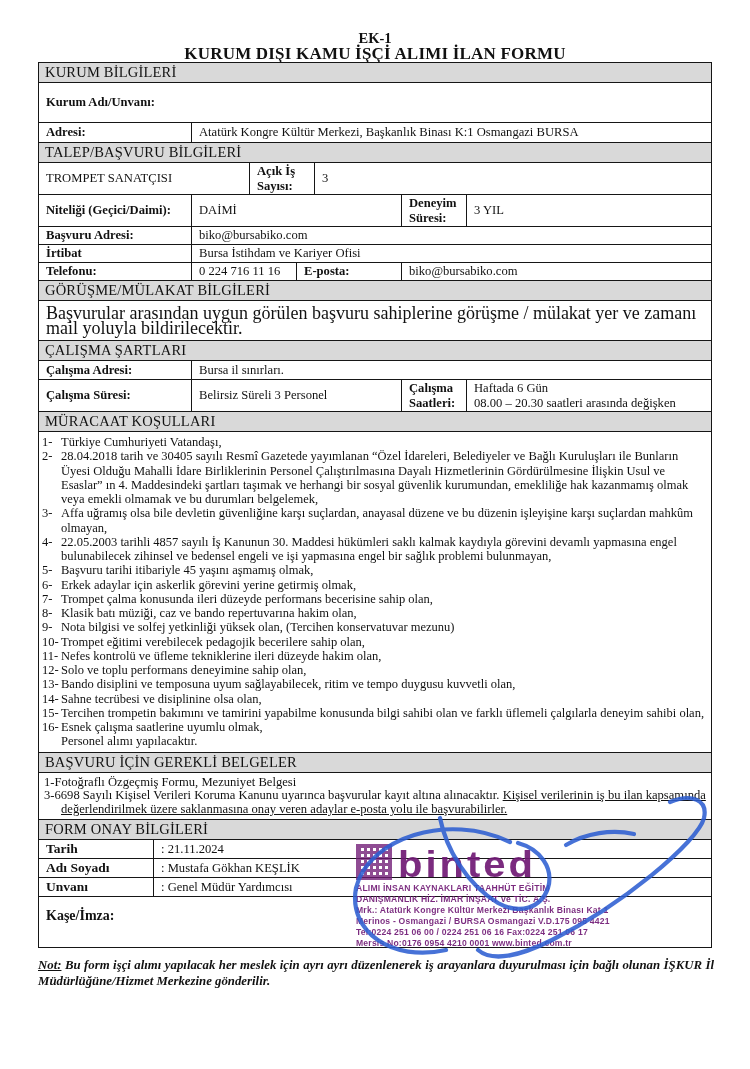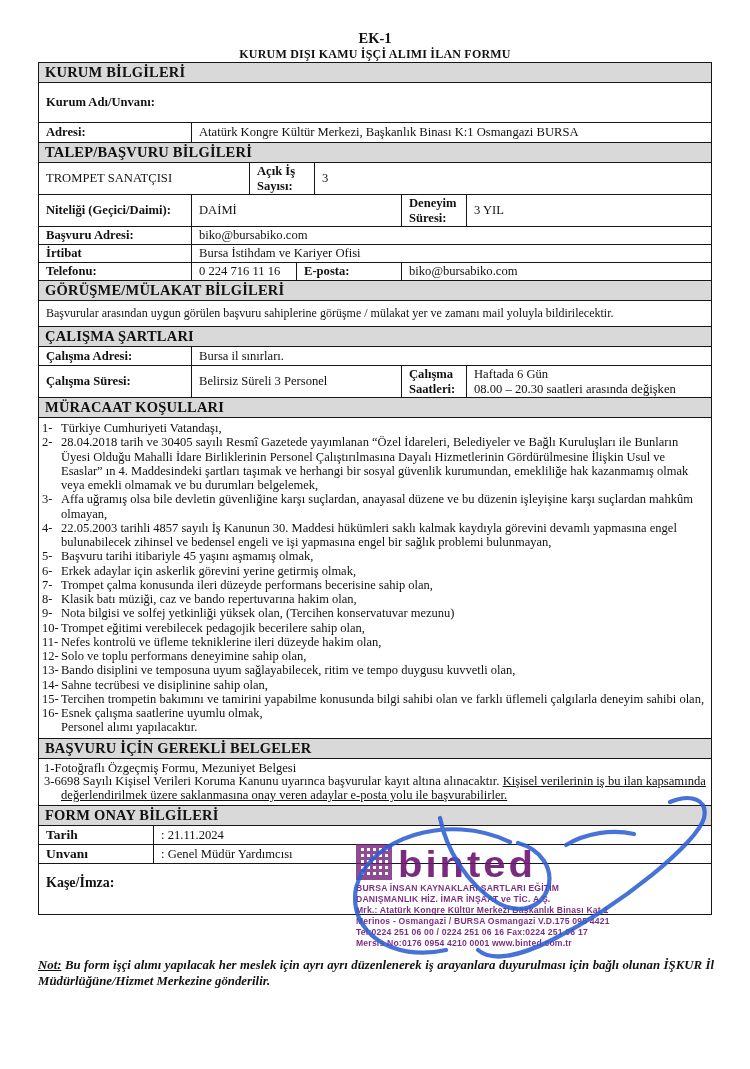"KURUM DIŞI KAMU İŞÇİ ALIMI" .hdr .title { font-size: 12px -> 17px }
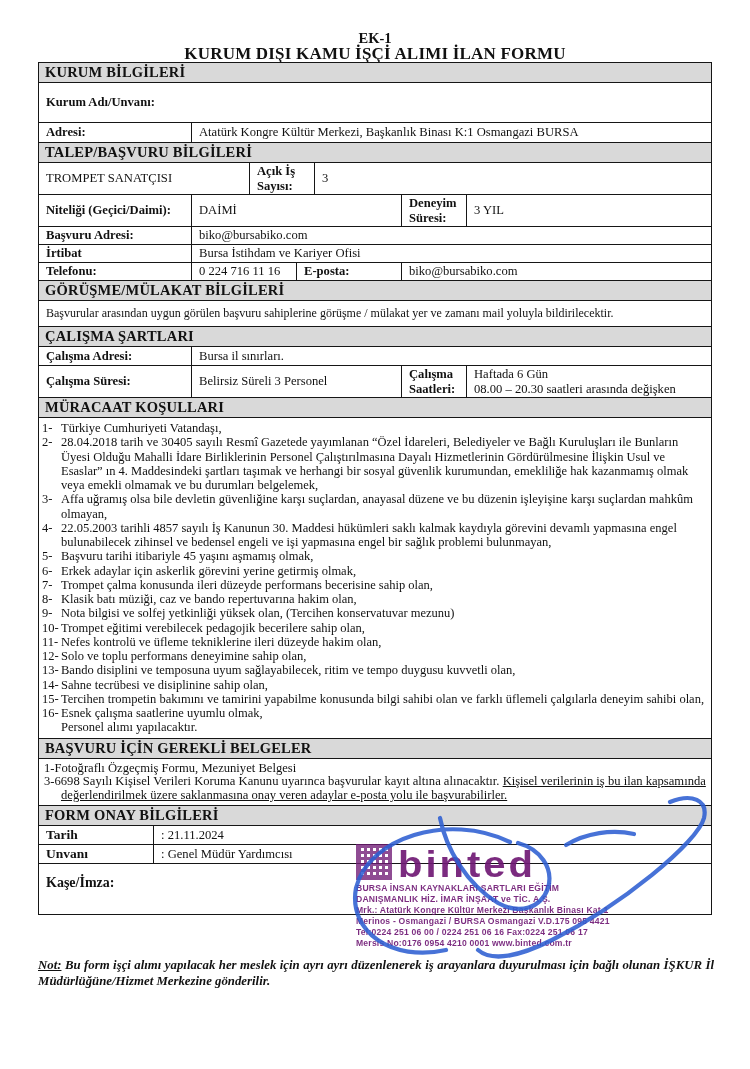"KURUM BİLGİLERİ" .secbar { font-weight: bold -> normal }
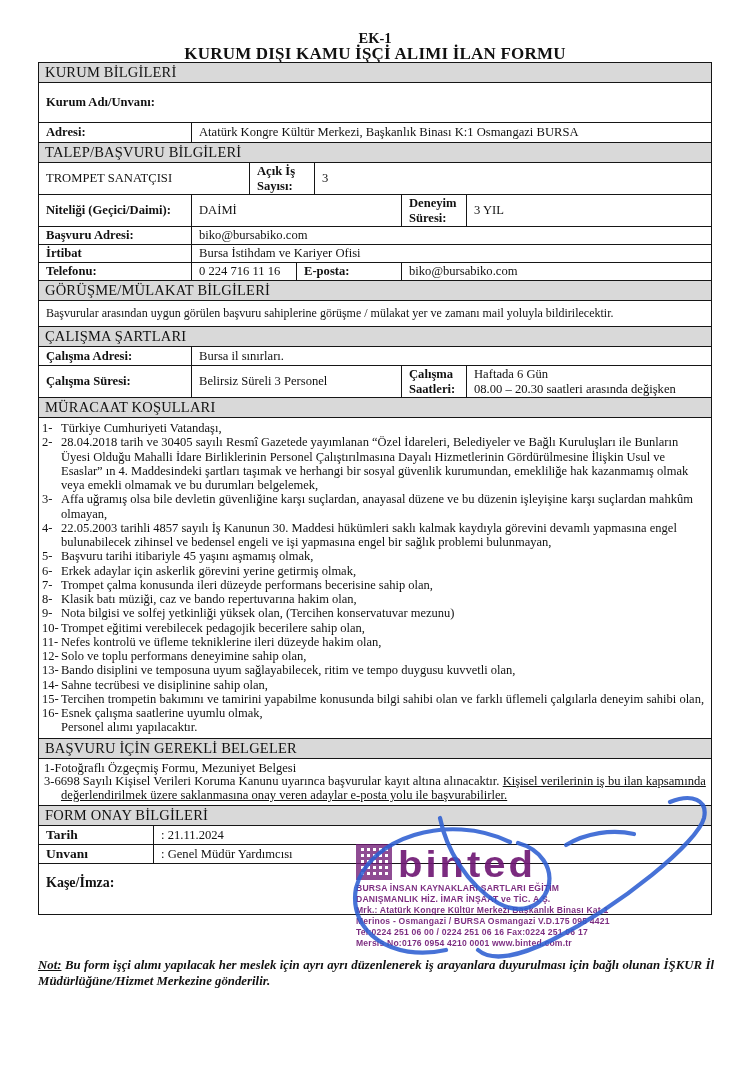"Başvurular arasından uygun görülen" .para { font-size: 12px -> 18px }
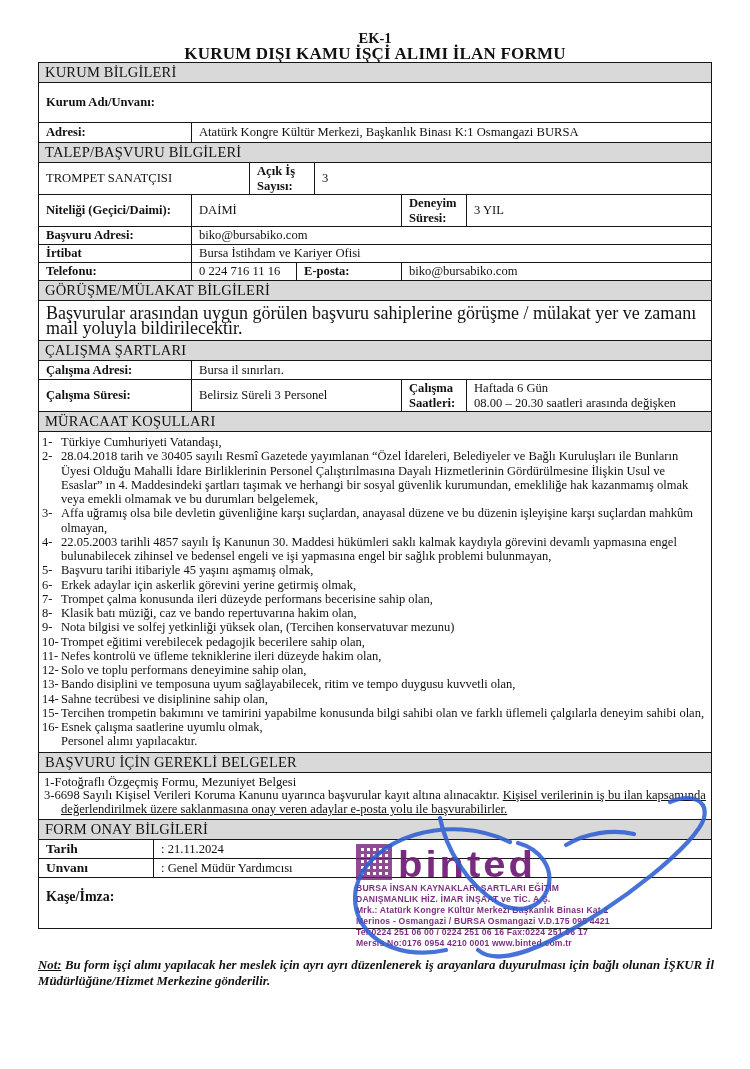"Sahne tecrübesi ve disiplinine sahip" span.mk-text { text: sahip -> olsa }
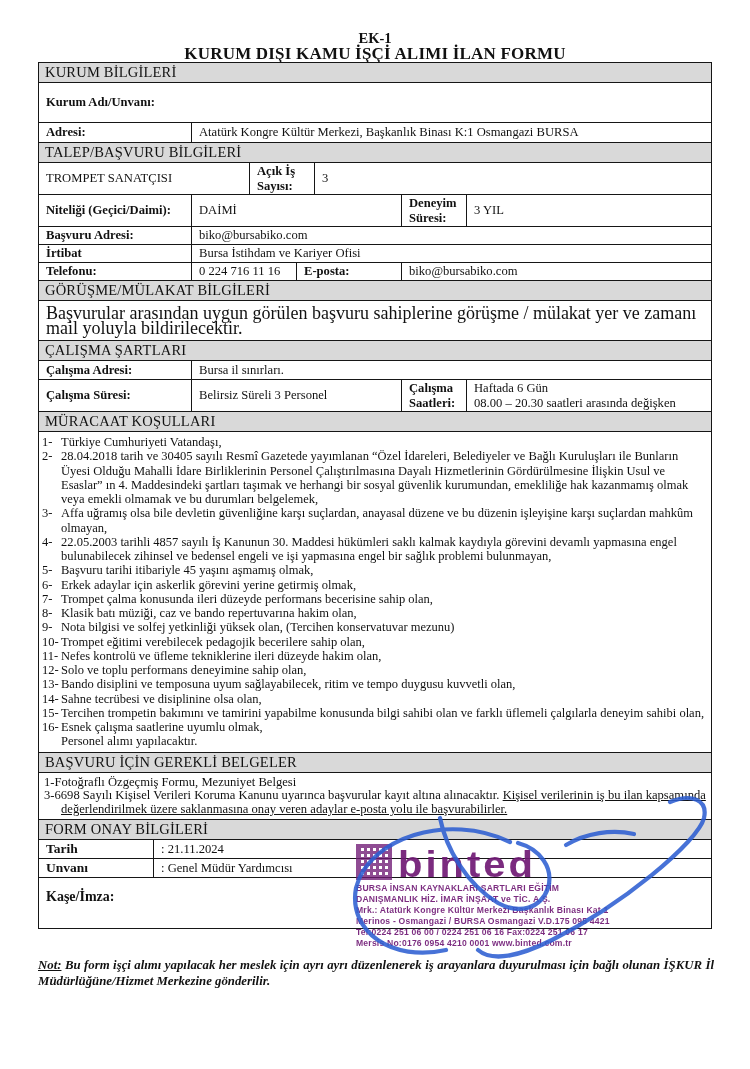"Adı Soyadı" div.row { html: none -> <div> <div>Adı Soyadı</div> <div>: Mustafa Gökhan KEŞLİK</div> </div> }
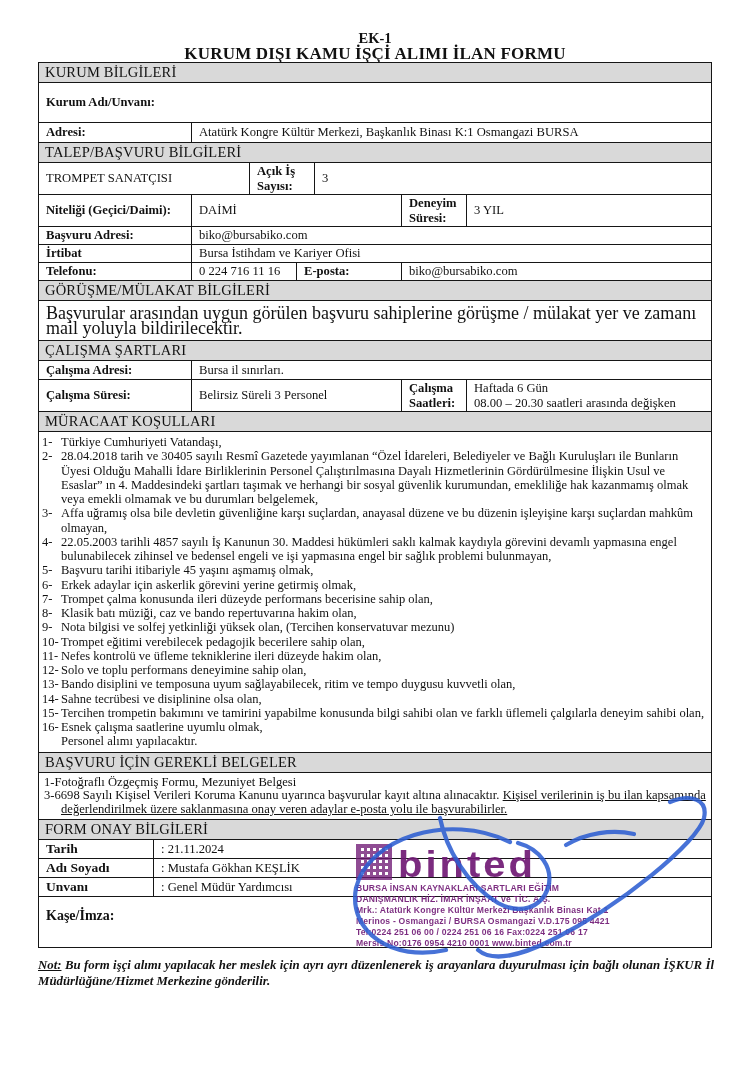"BURSA İNSAN KAYNAKLARI ŞARTLARI EĞİTİM" div { text: BURSA İNSAN KAYNAKLARI ŞARTLARI -> ALIMI İNSAN KAYNAKLARI TAAHHÜT }
